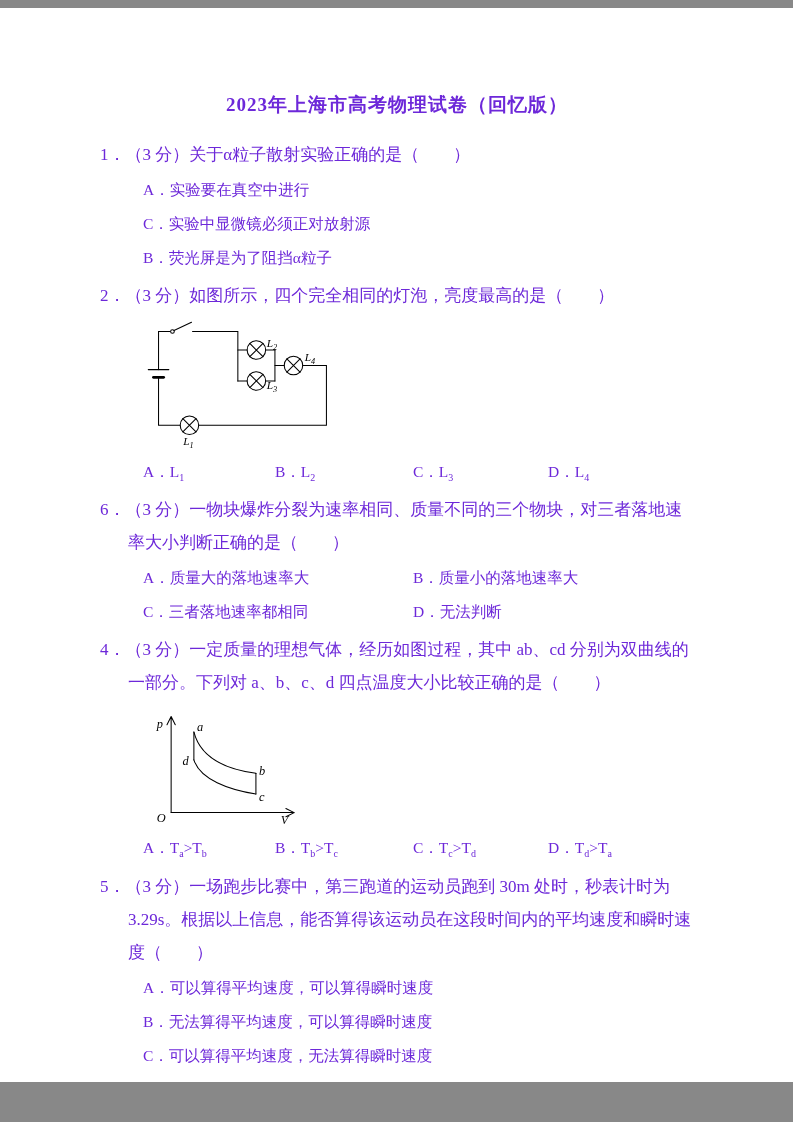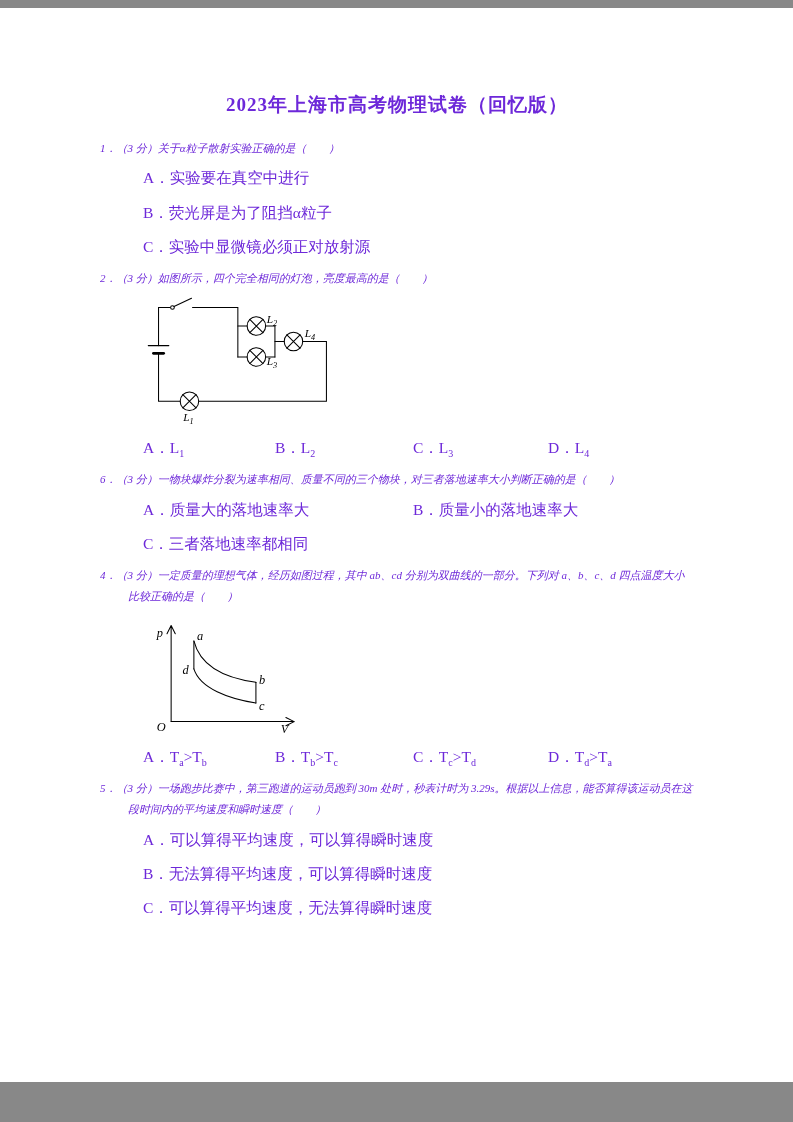"1．（3 分）关于α粒子散射实验正确的是（ ）" .stem { font-size: 11px -> 17px; font-style: italic -> none }
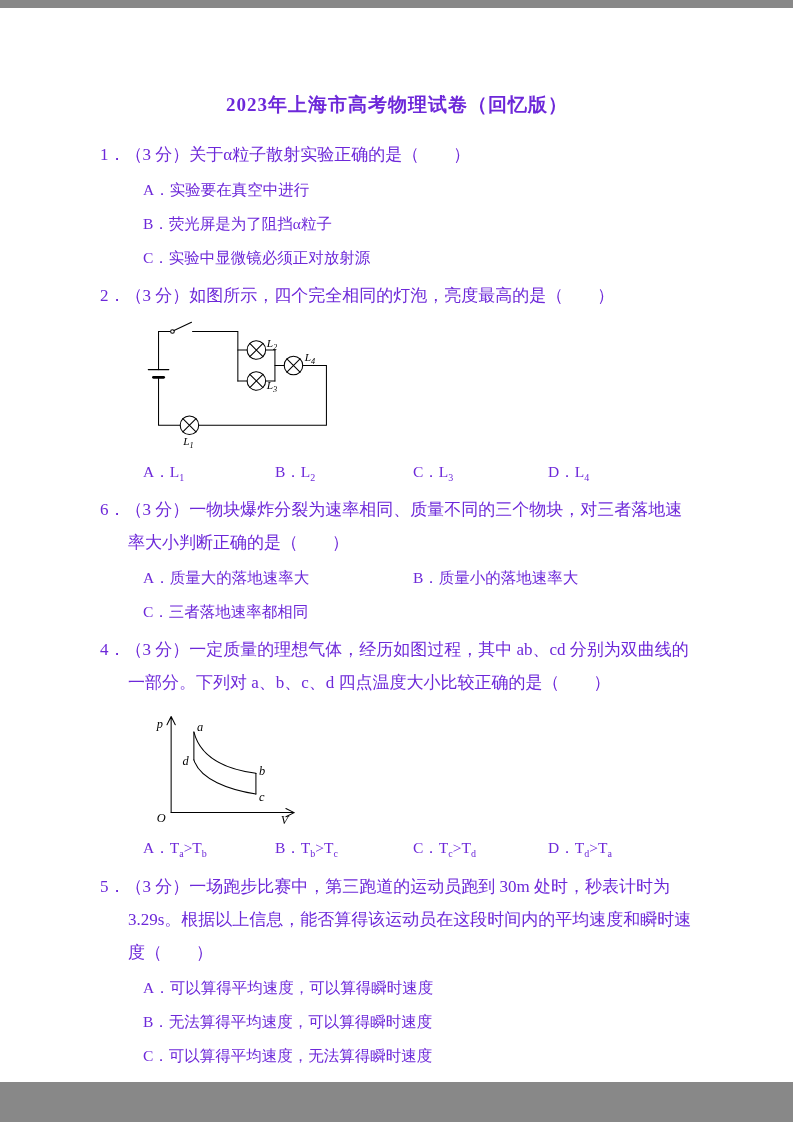"B．荧光屏是为了阻挡α粒子" p.option { order: before "C．实验中显微镜必须正对放射源" -> after "C．实验中显微镜必须正对放射源" }
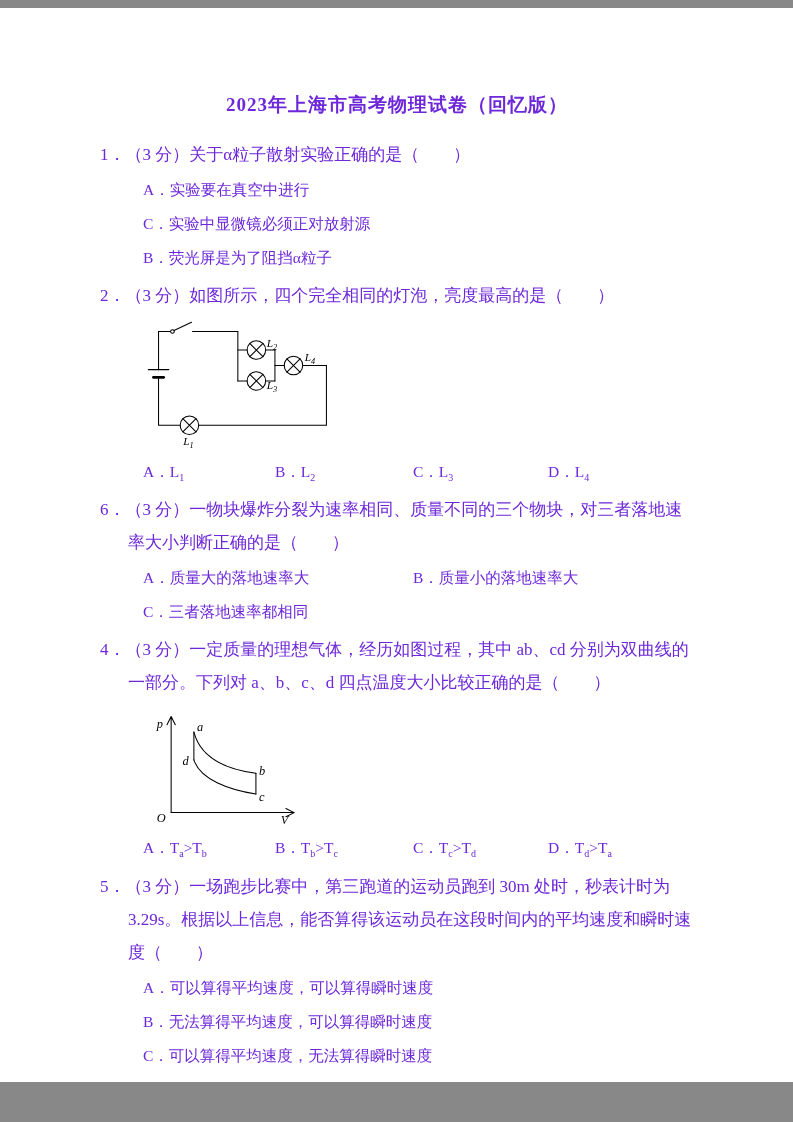"D．无法判断" span.opt { html: none -> <span>D．无法判断</span> }
